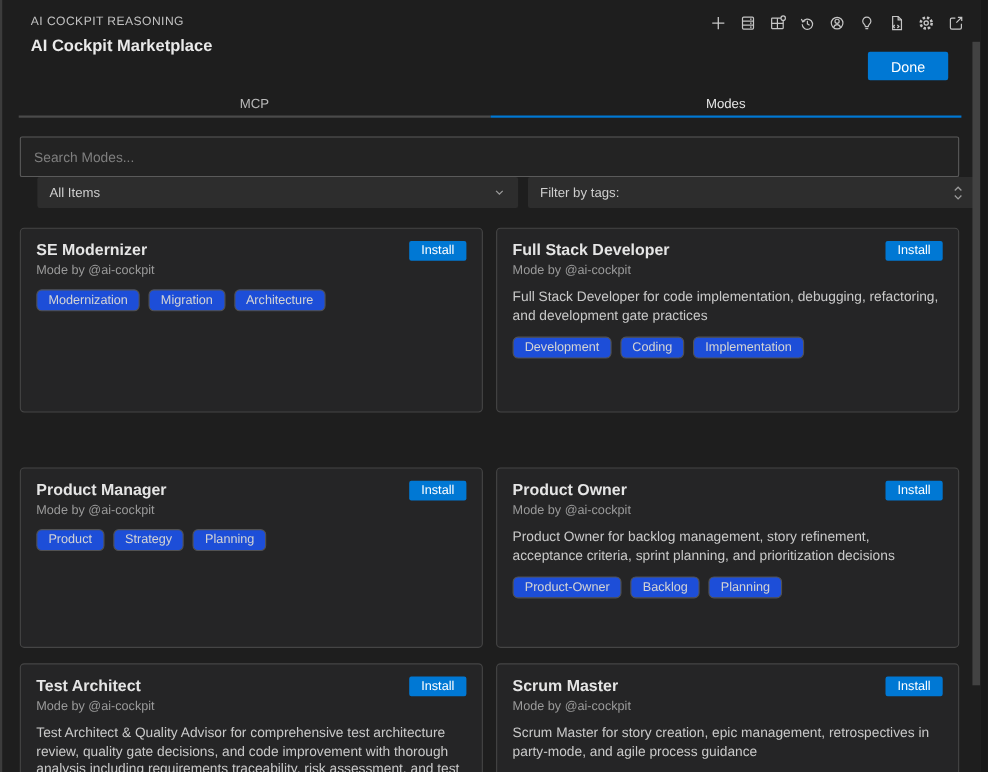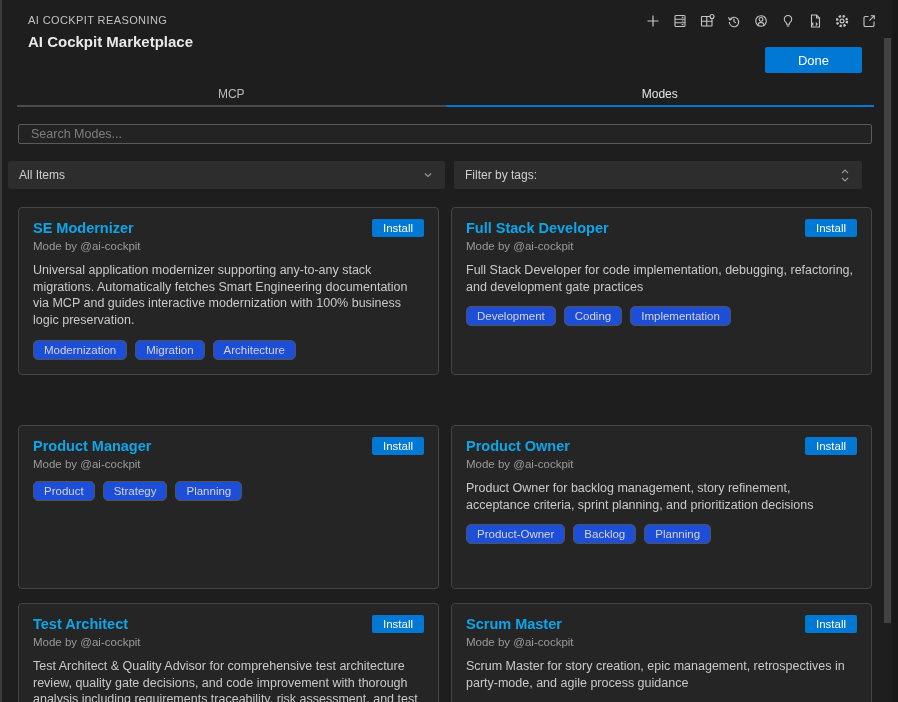"Done" .done-btn { padding: 0 33px -> 0 21px }
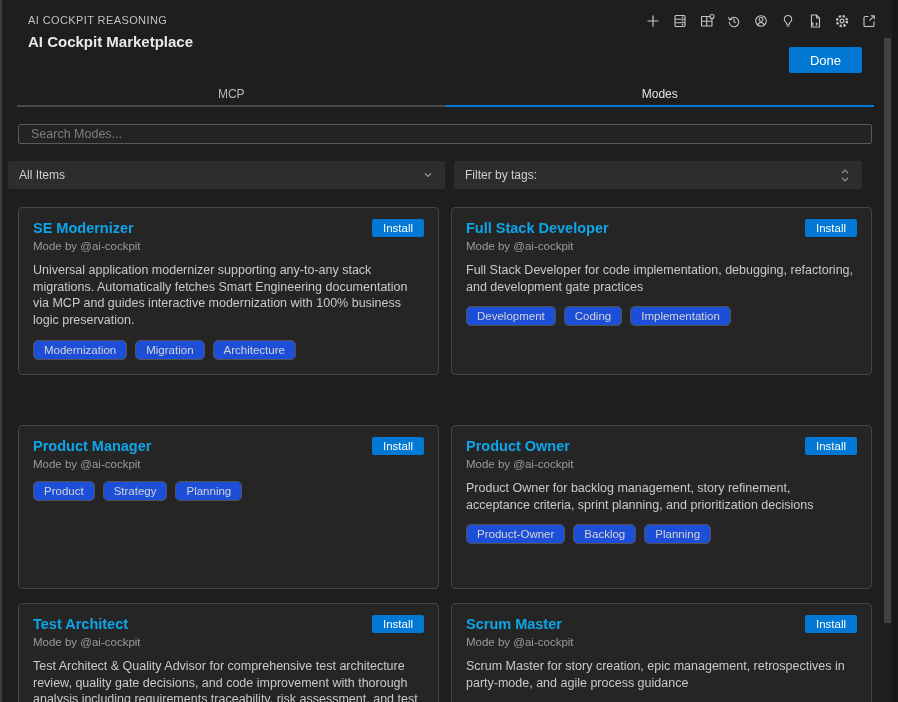"Search Modes..." .search-box { height: 20px -> 37px }
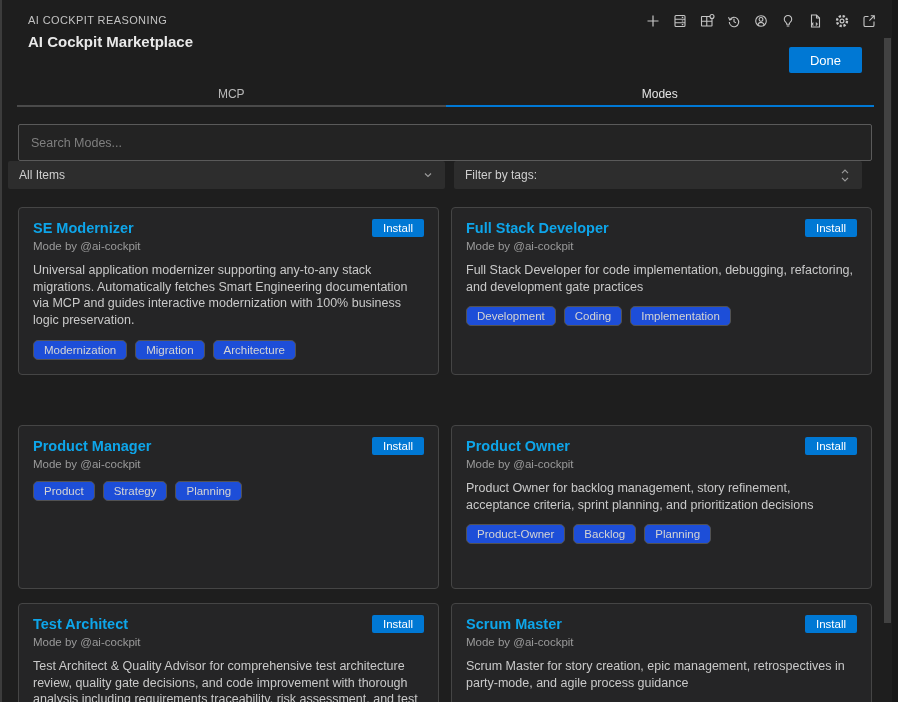"All Items" .filter-row { left: 8px -> 34px }
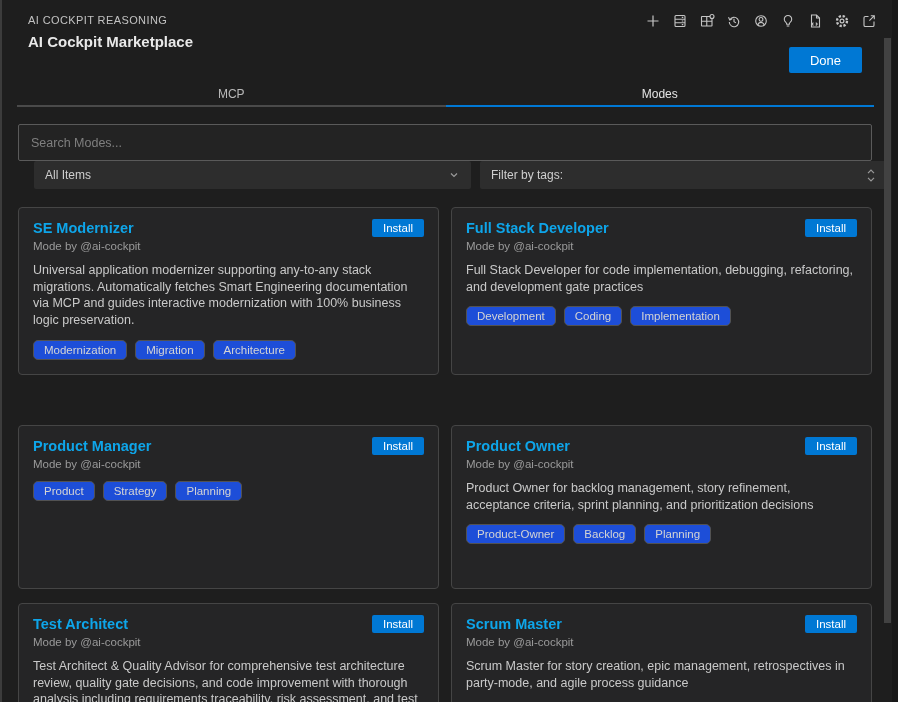"SE Modernizer" .card-title { color: #0ea5e9 -> #e5e5e5 }
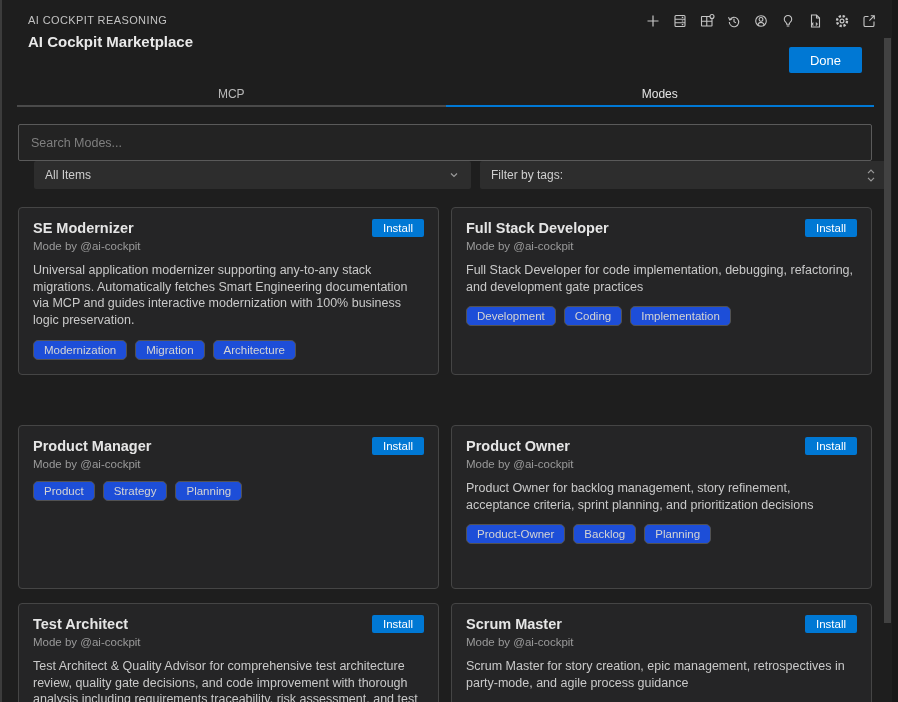"Universal application modernizer" div.card-desc { html: <div>Universal application modernizer supporting any-to-any stack migrations. Automatically fetches Smart Engineering documentation via MCP and guides interactive modernization with 100% business logic preservation.</div> -> none }
